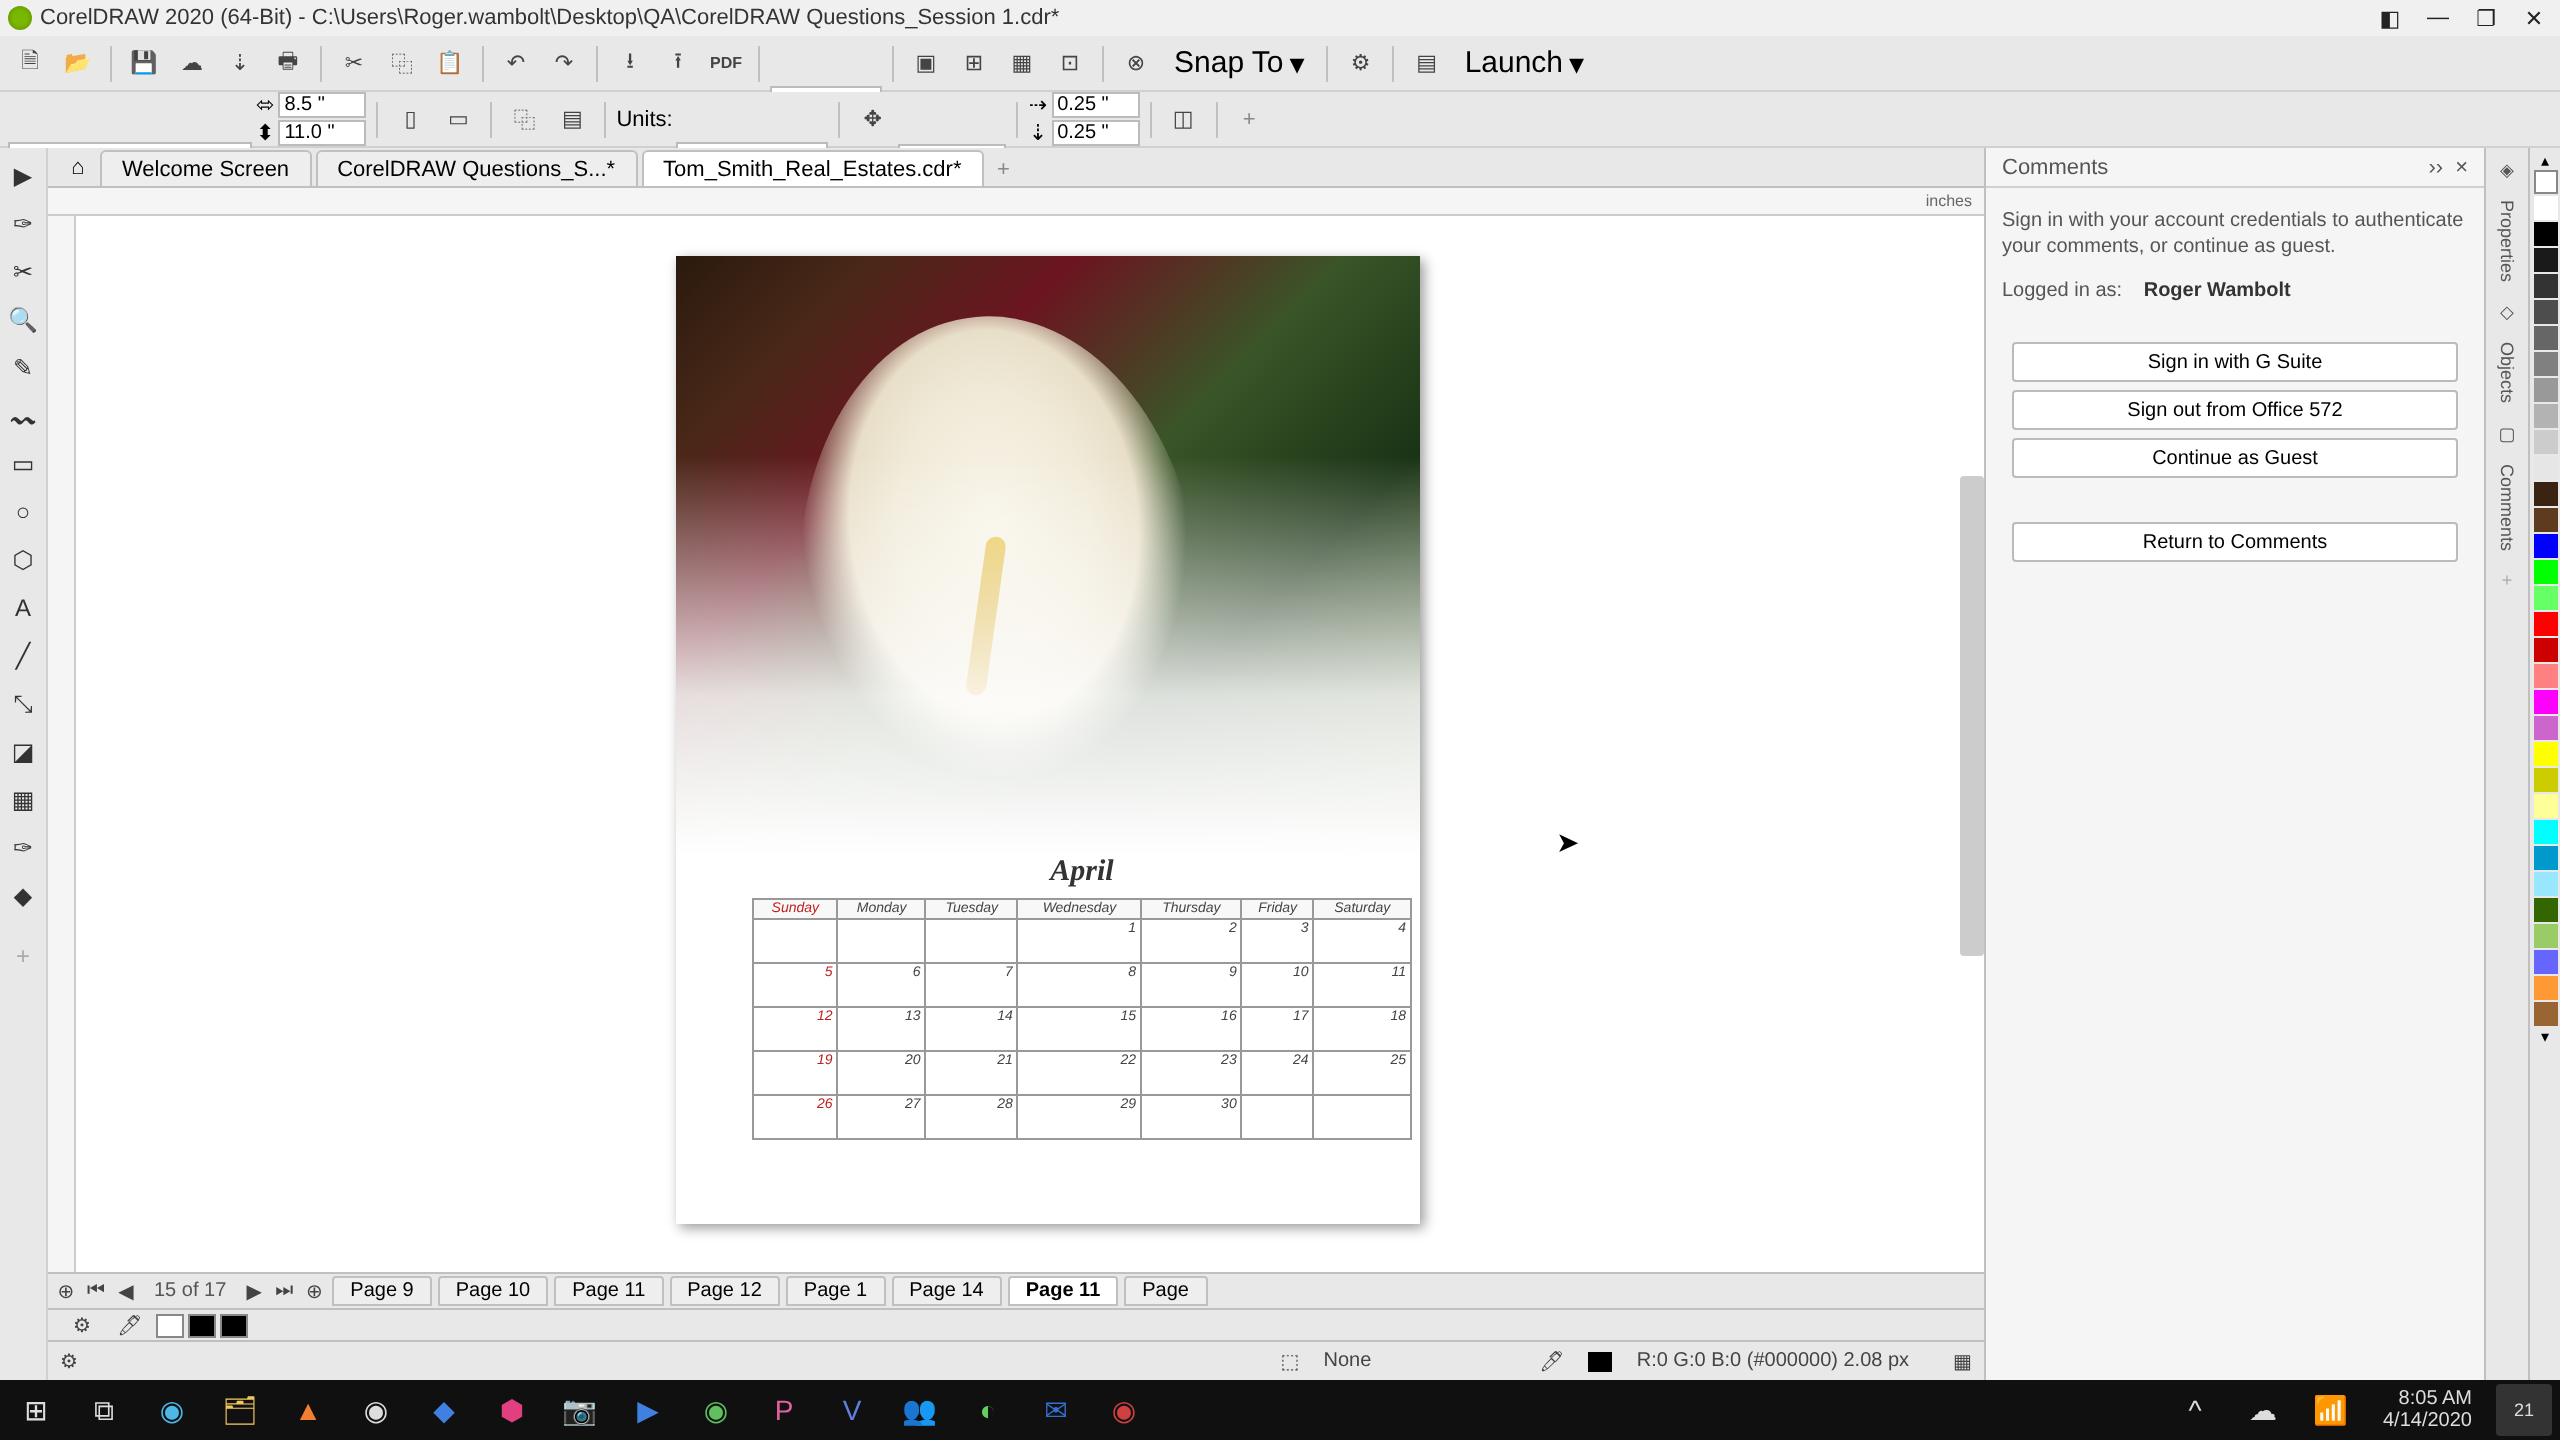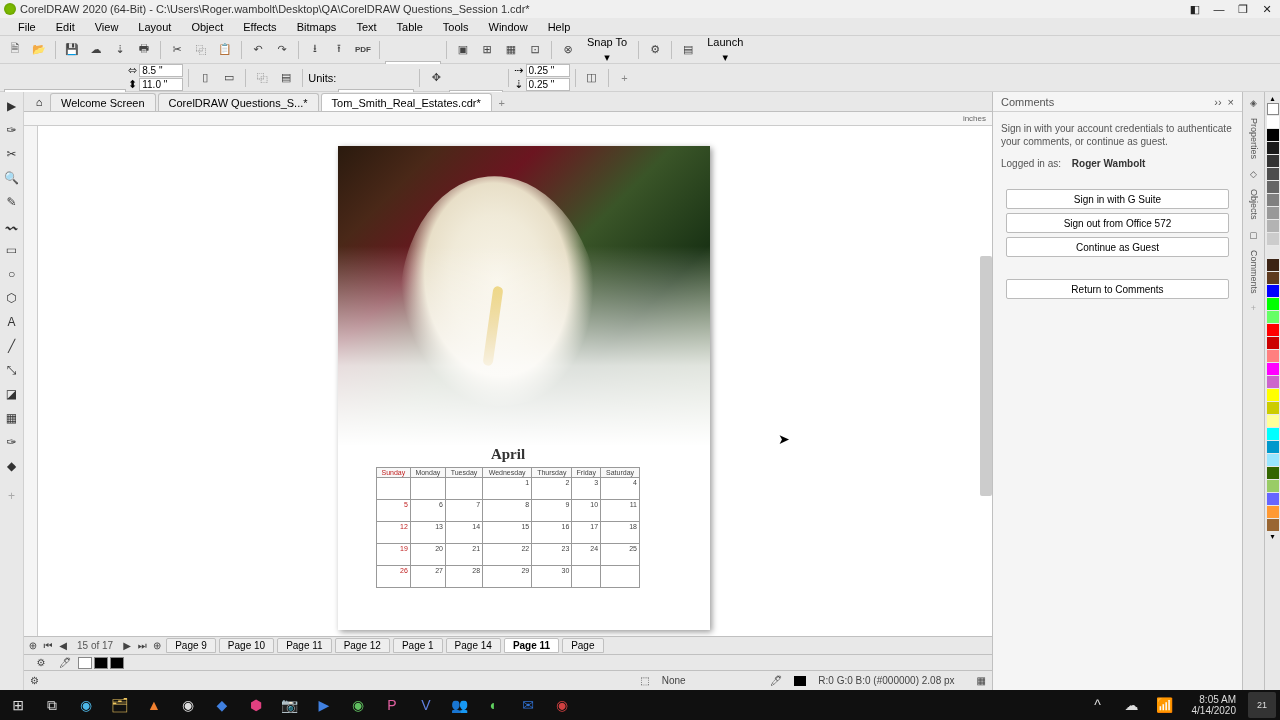"File" div.menubar { html: <div> <span>File</span> <span>Edit</span> <span>View</span> <span>Layout</span> <span>Object</span> <span>Effects</span> <span>Bitmaps</span> <span>Text</span> <span>Table</span> <span>Tools</span> <span>Window</span> <span>Help</span> </div> -> none }
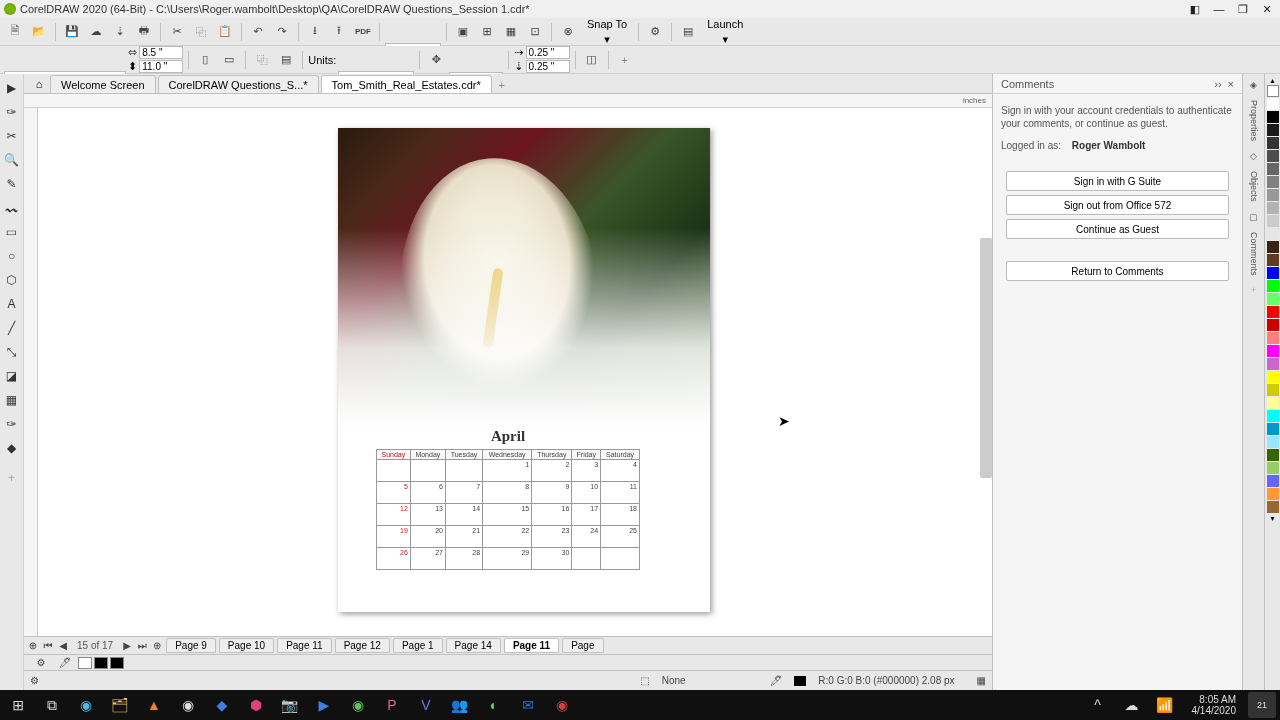"Snap To" .snap { flex-direction: column -> none; font-size: 11px -> 15px }
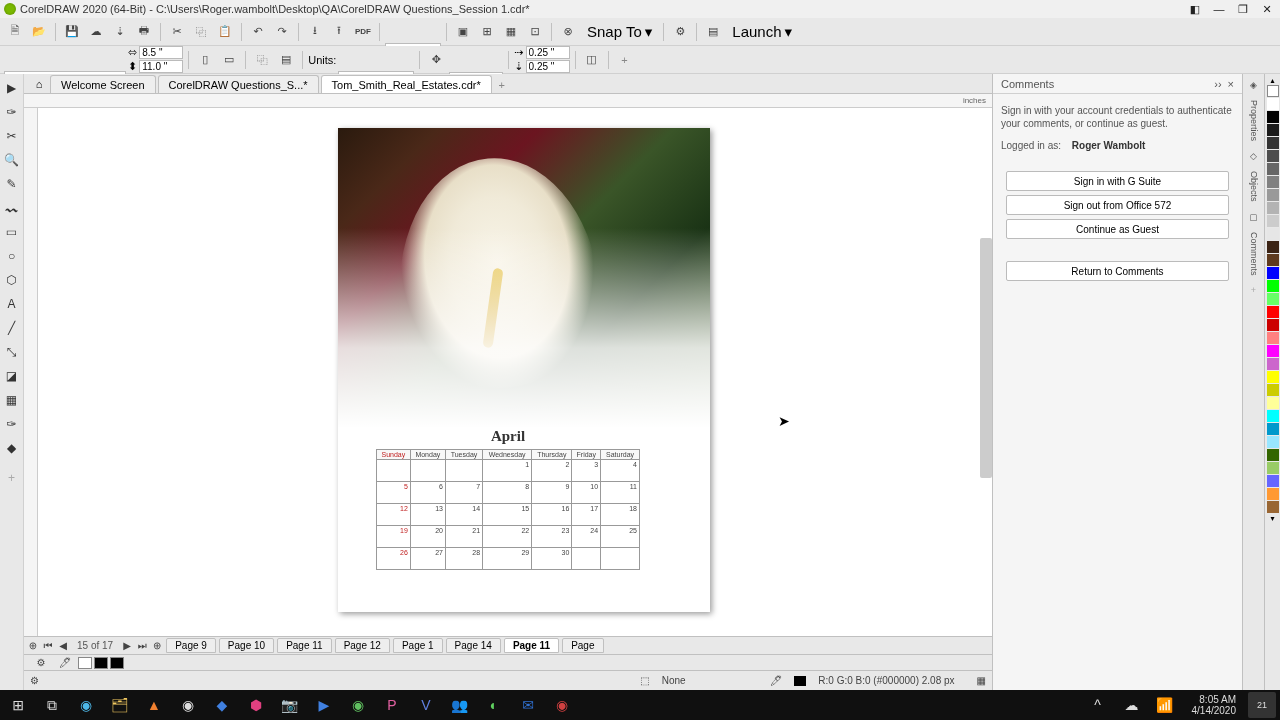"April" .cal { font-style: none -> italic; width: 264px -> 330px }
